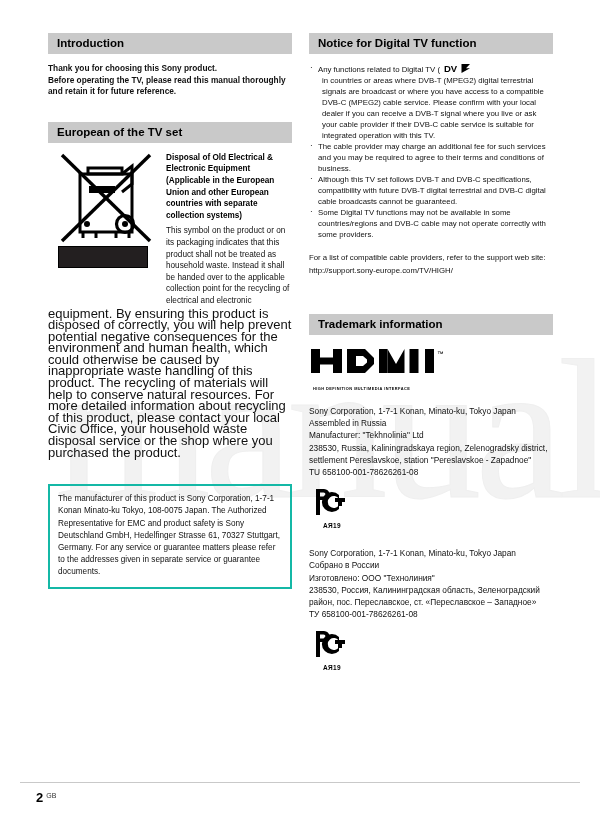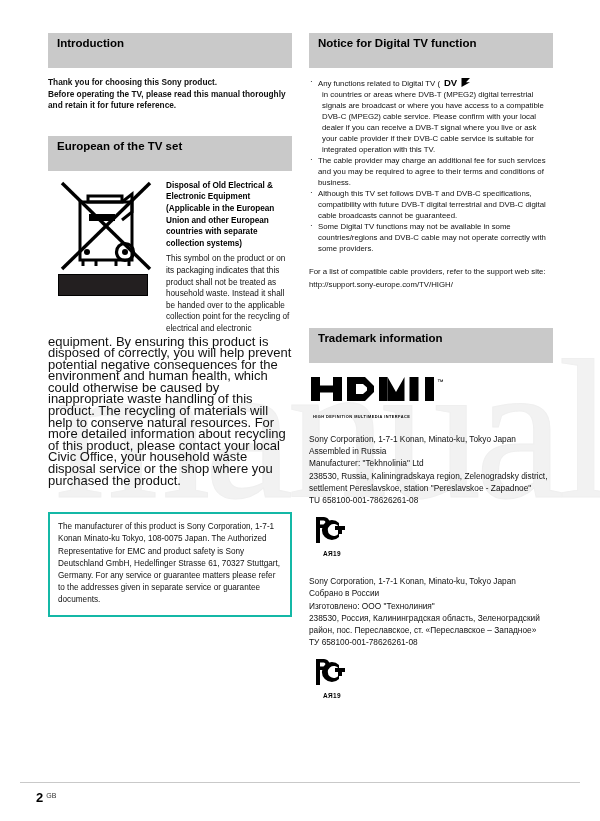"Introduction" .sec-head { height: 35px -> 21px }
